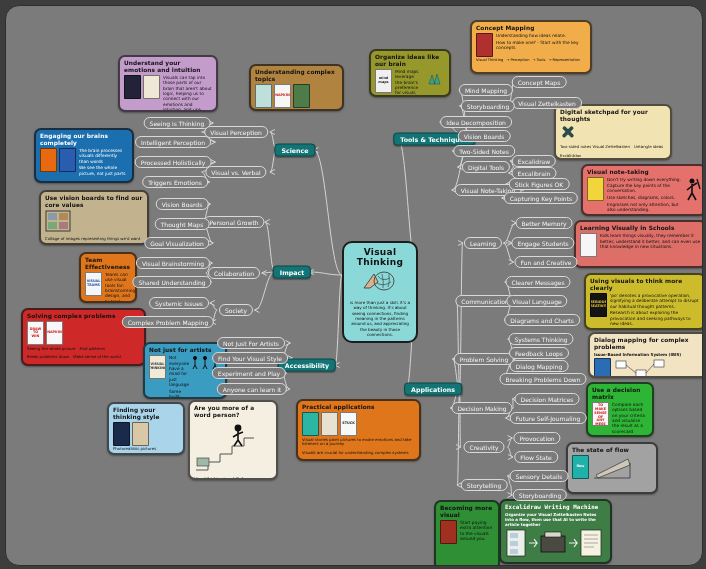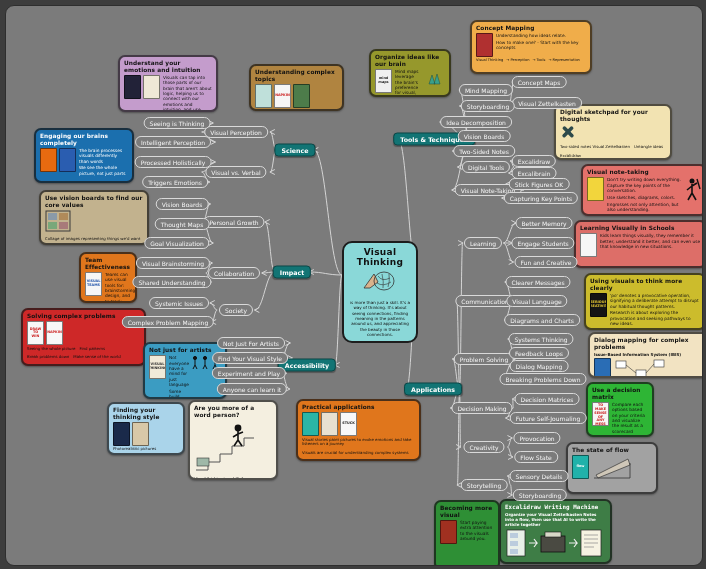"Visual Thinking" .canvas { border-radius: 9px -> 14px }
